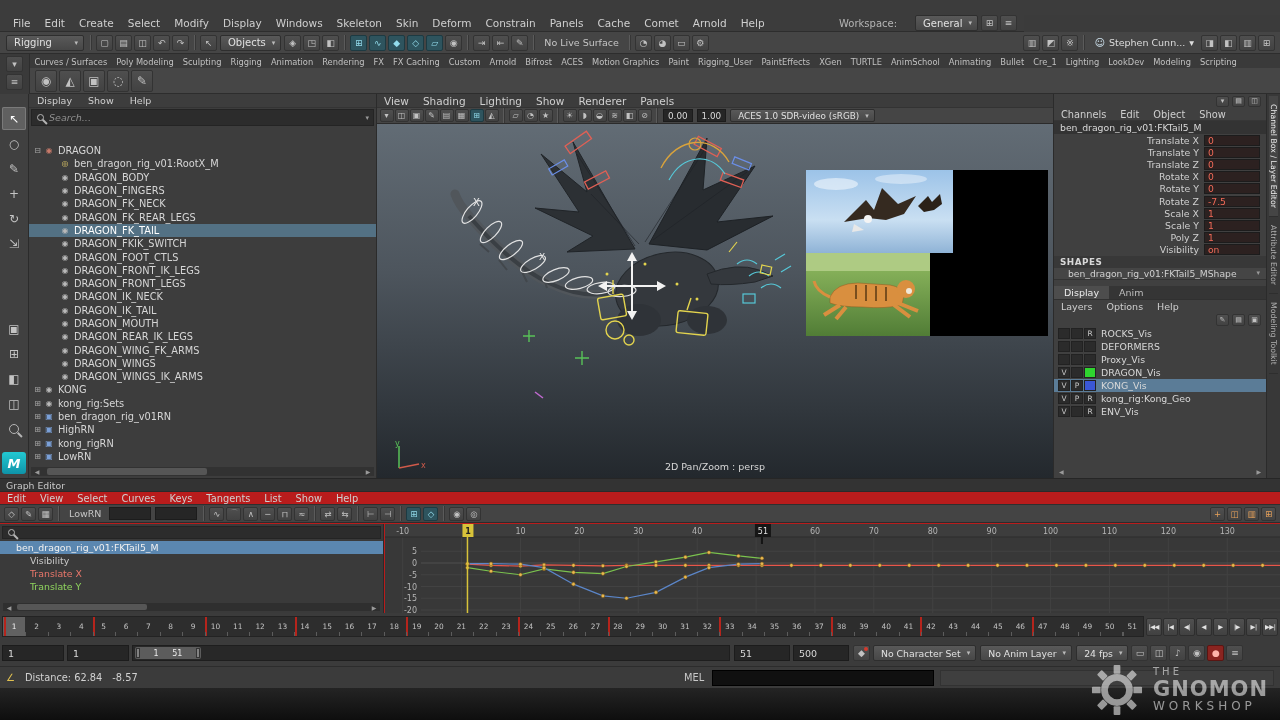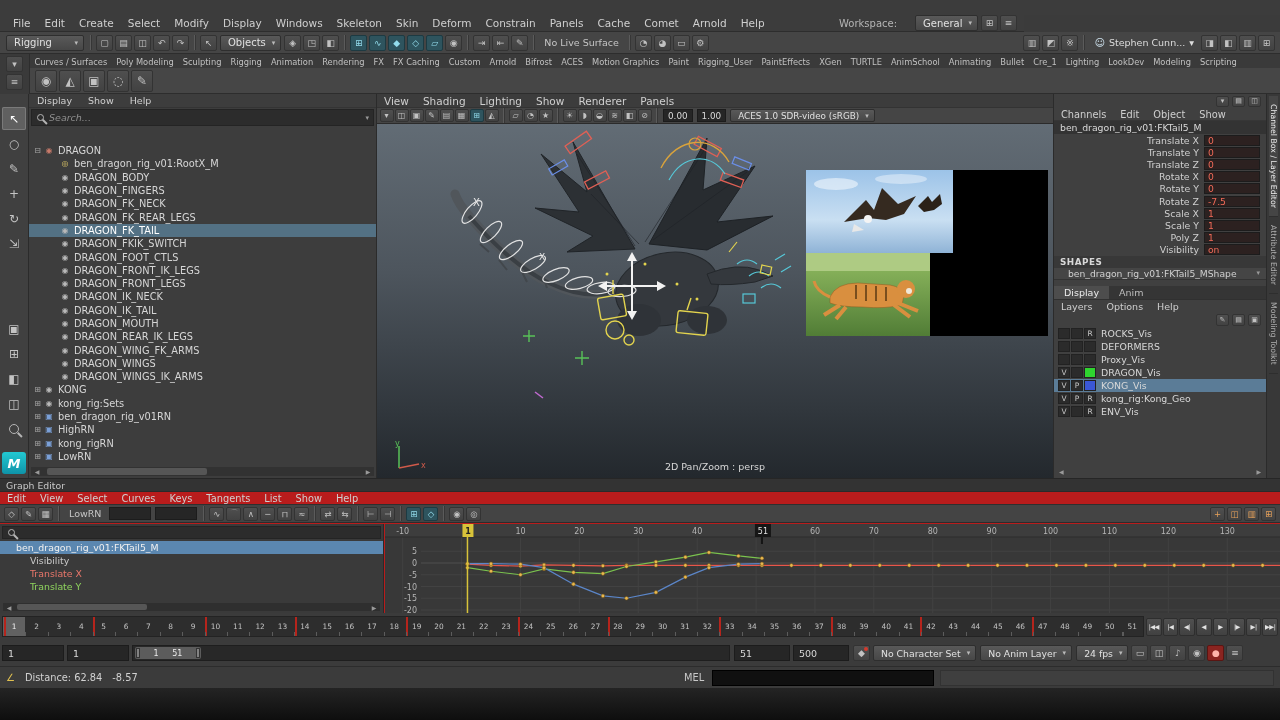"THE" div.watermark { html: none -> <div> <svg> <circle></circle> <g> <rect></rect> <rect></rect> <rect></rect> <rect></rect> <rect></rect> <rect></rect> <rect></rect> <rect></rect> </g> </svg> <div> <span>THE</span> <span>GNOMON</span> <span>WORKSHOP</span> </div> </div> }
